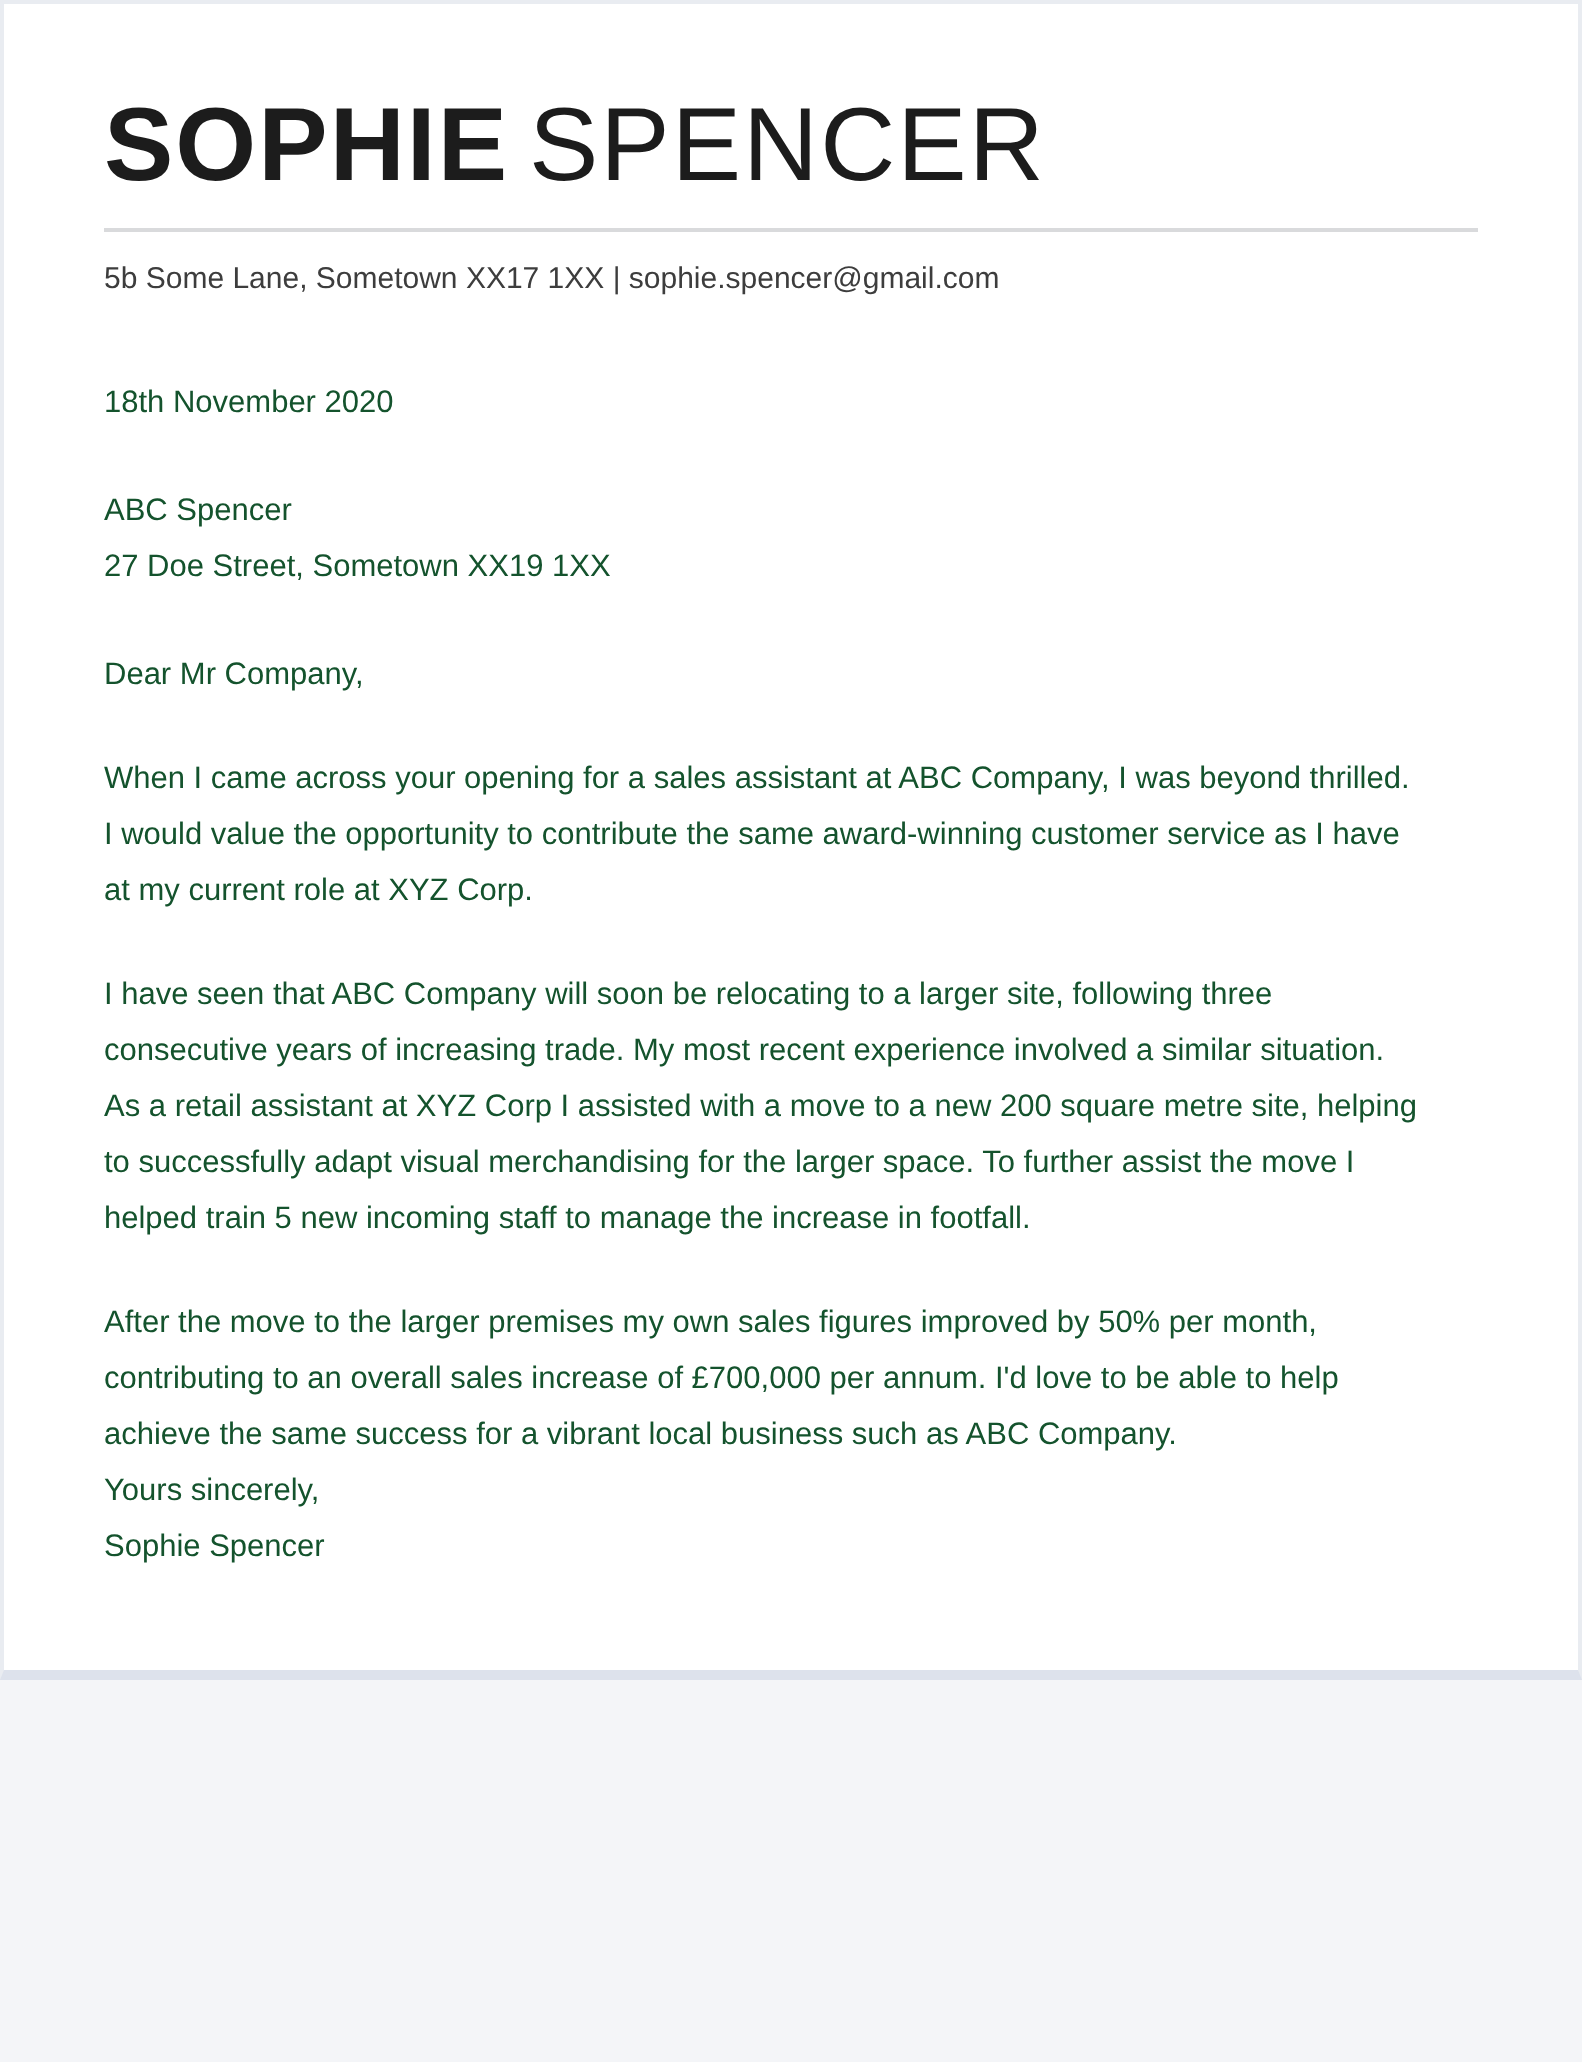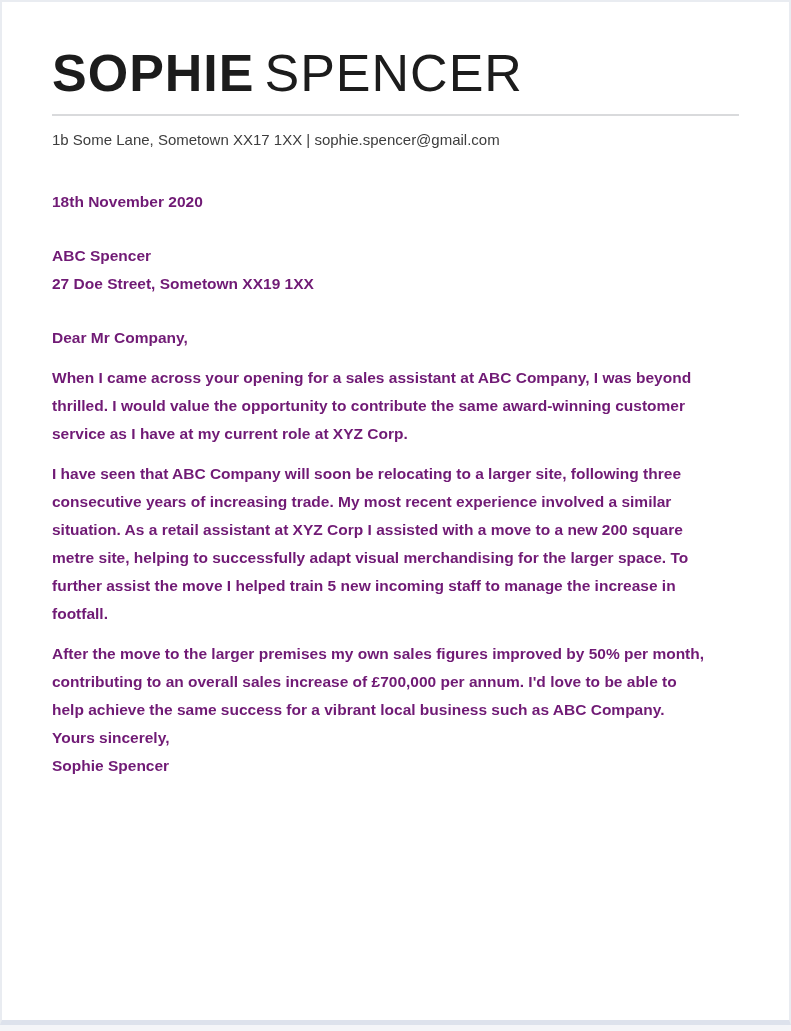"SOPHIE SPENCER" .page { height: 1025px -> 840px }
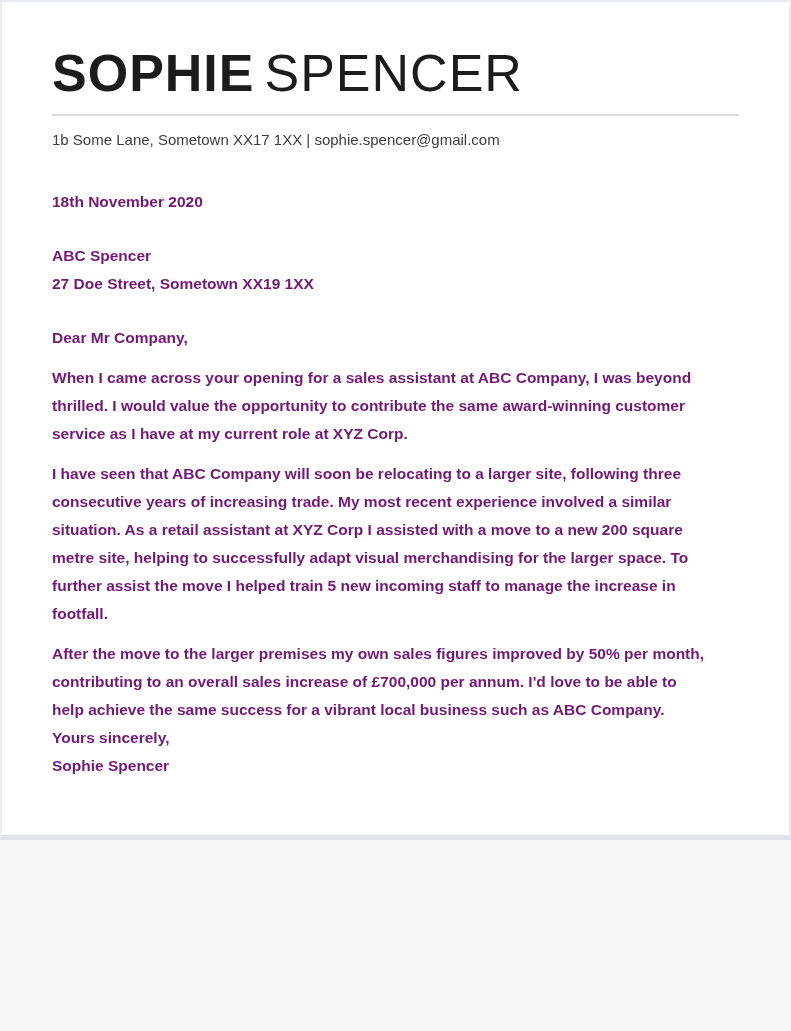"1b Some Lane, Sometown XX17" div.contact-line { text: 1b -> 5b }
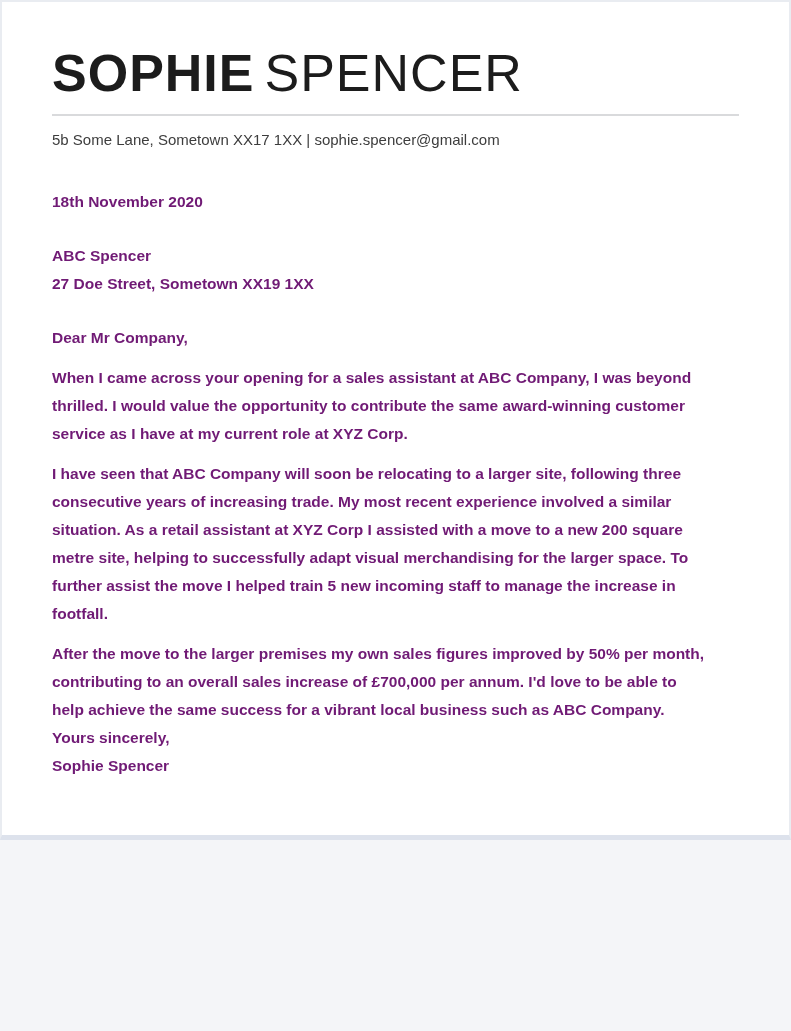"18th November 2020" .letter-body { color: #701a75 -> #14532d; font-weight: bold -> none }
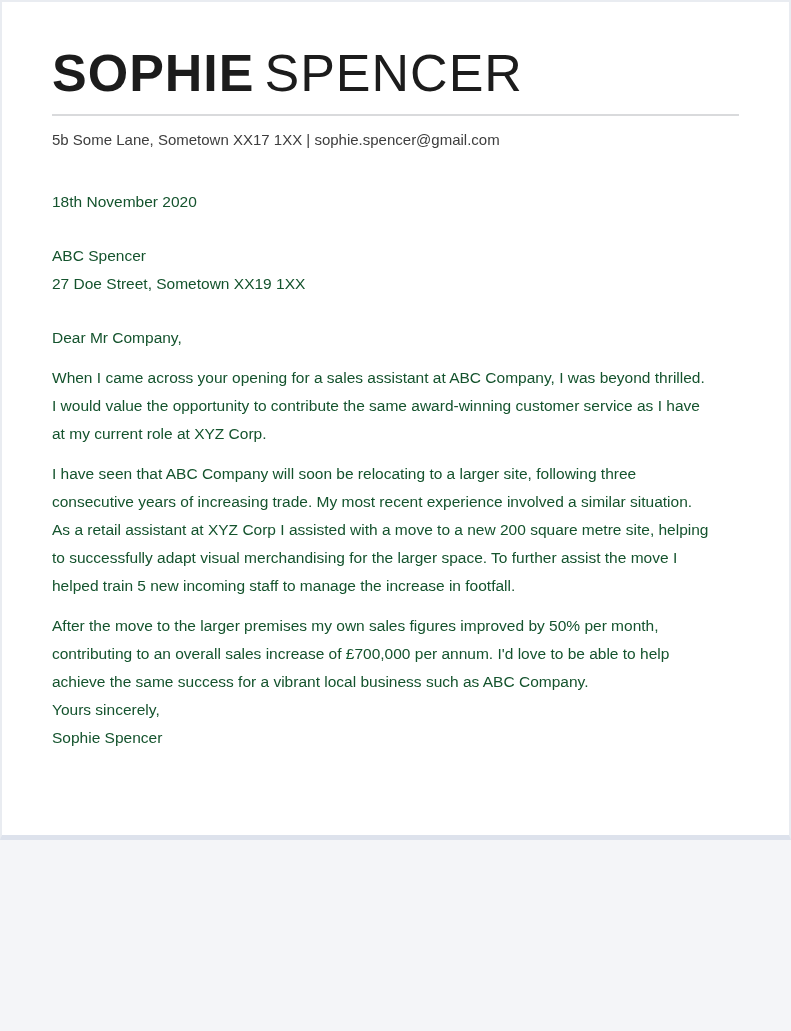"When I came across your" .paragraph { margin-top: 12px -> 24px }
